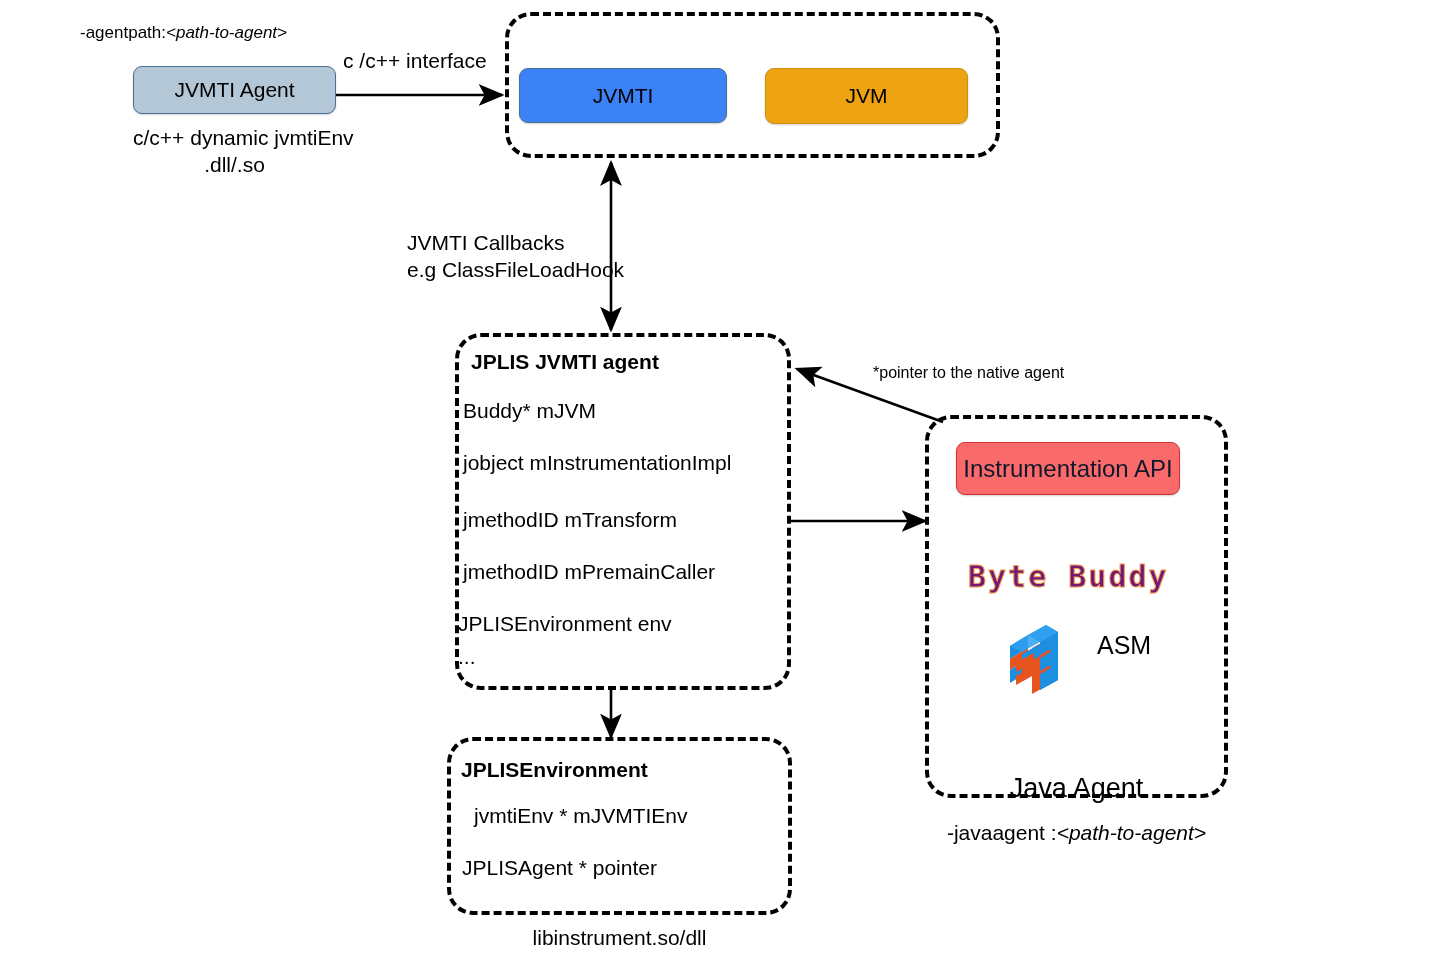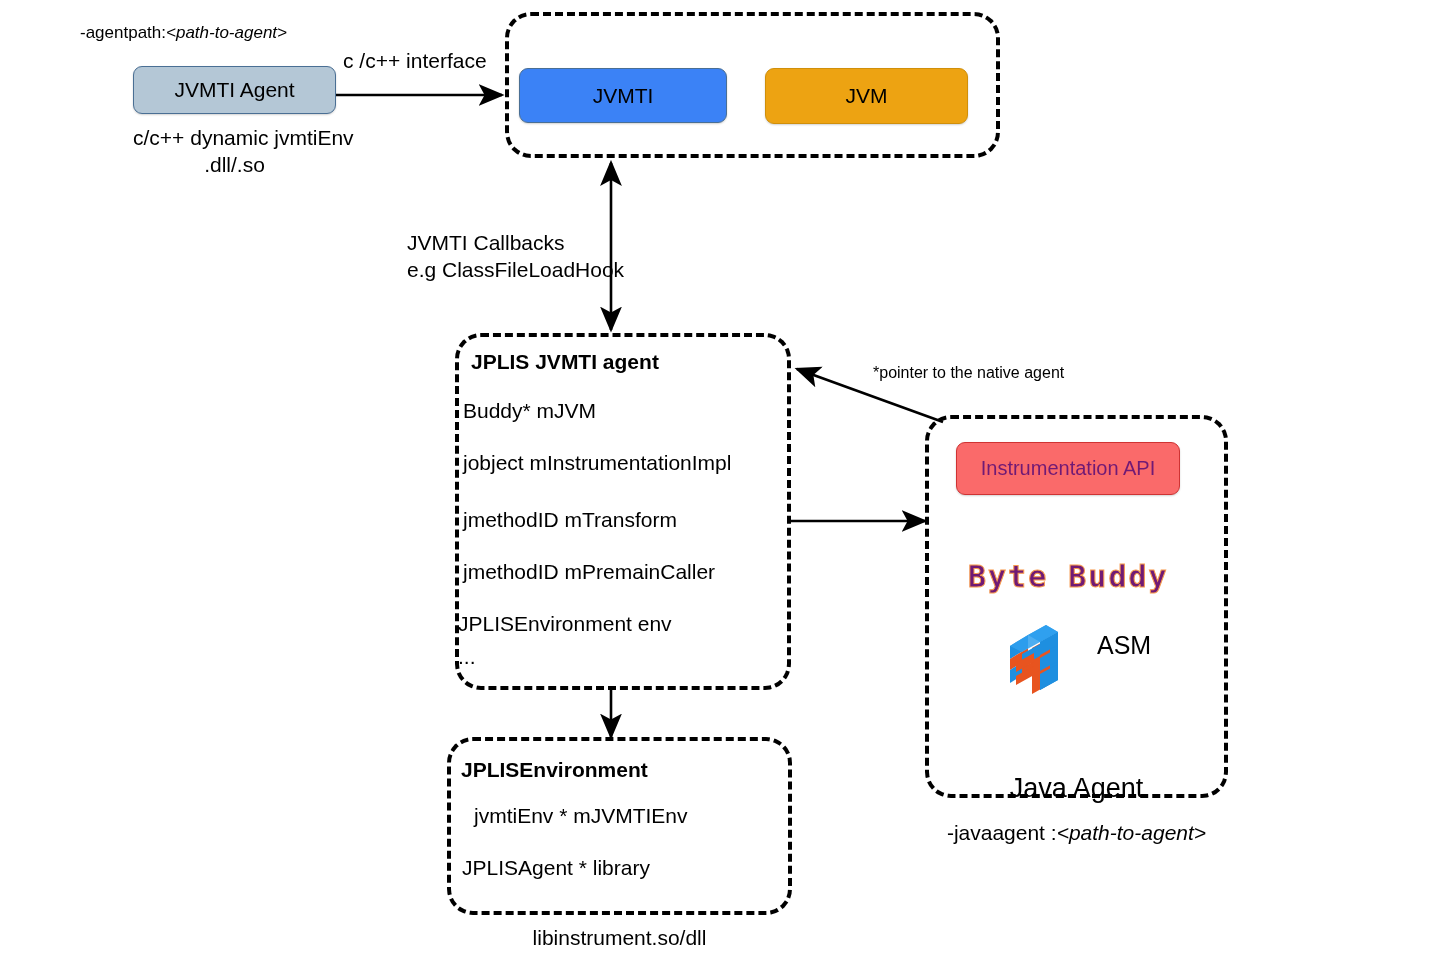"Instrumentation API" span { color: #701a75 -> #0f172a; font-size: 20px -> 24px }
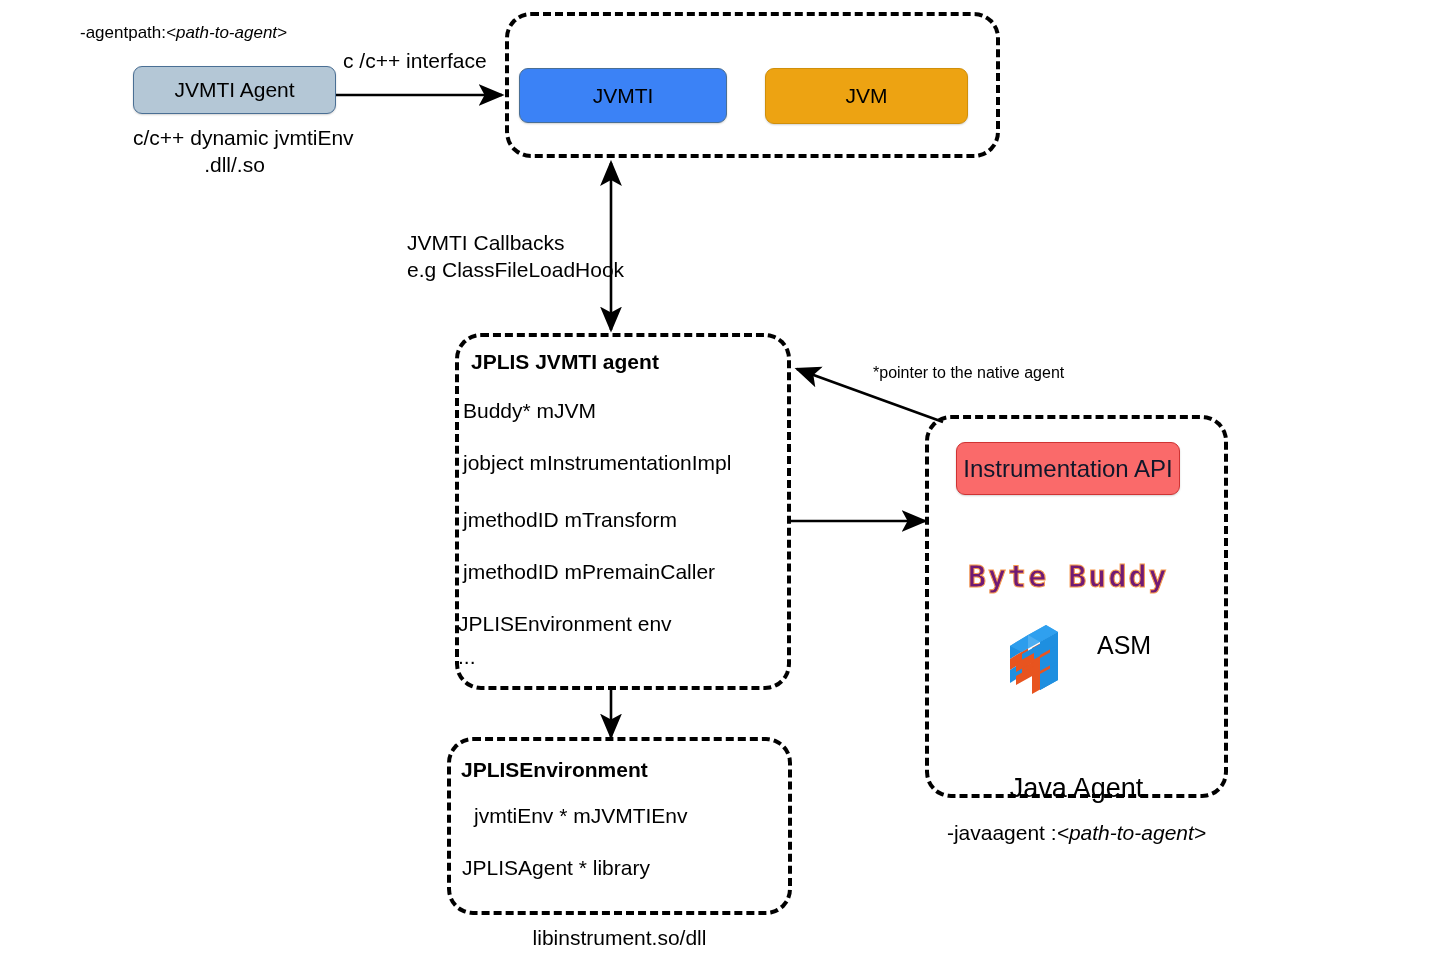"JPLISAgent * library" div.field { text: library -> pointer }
